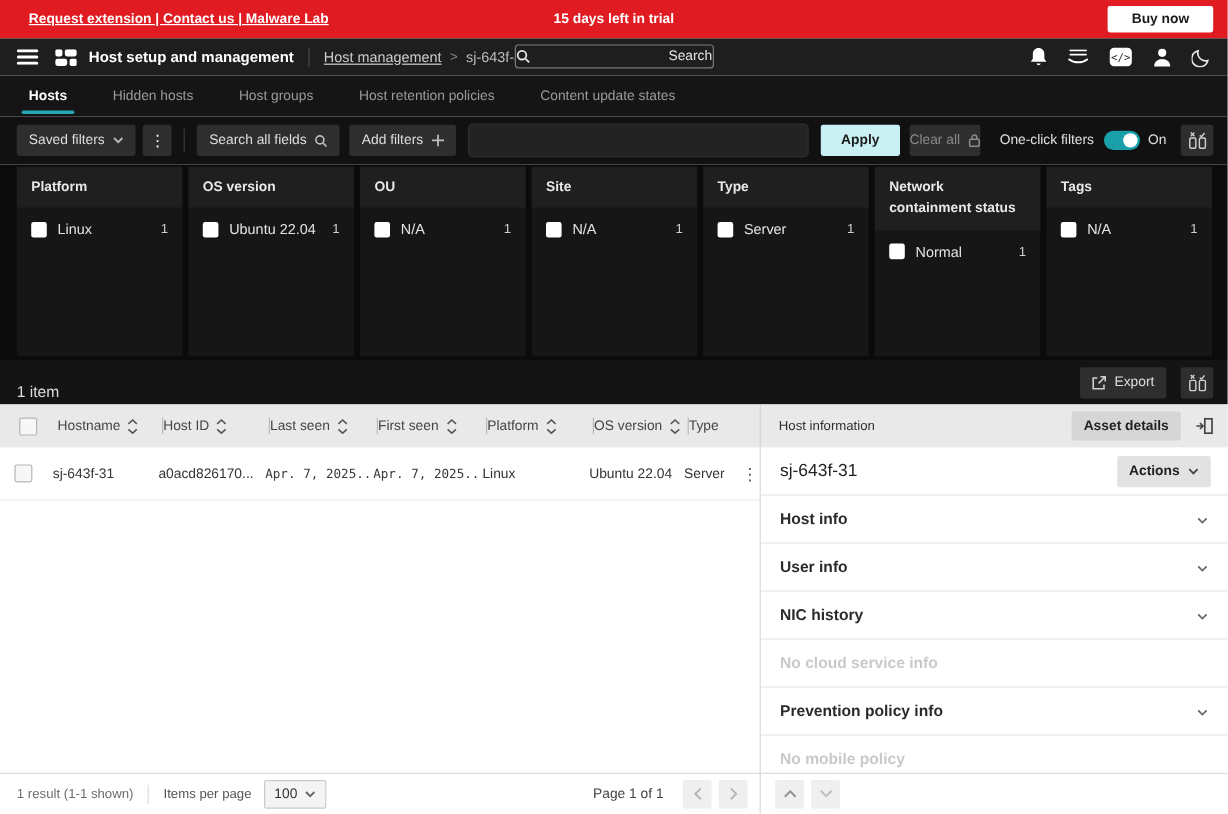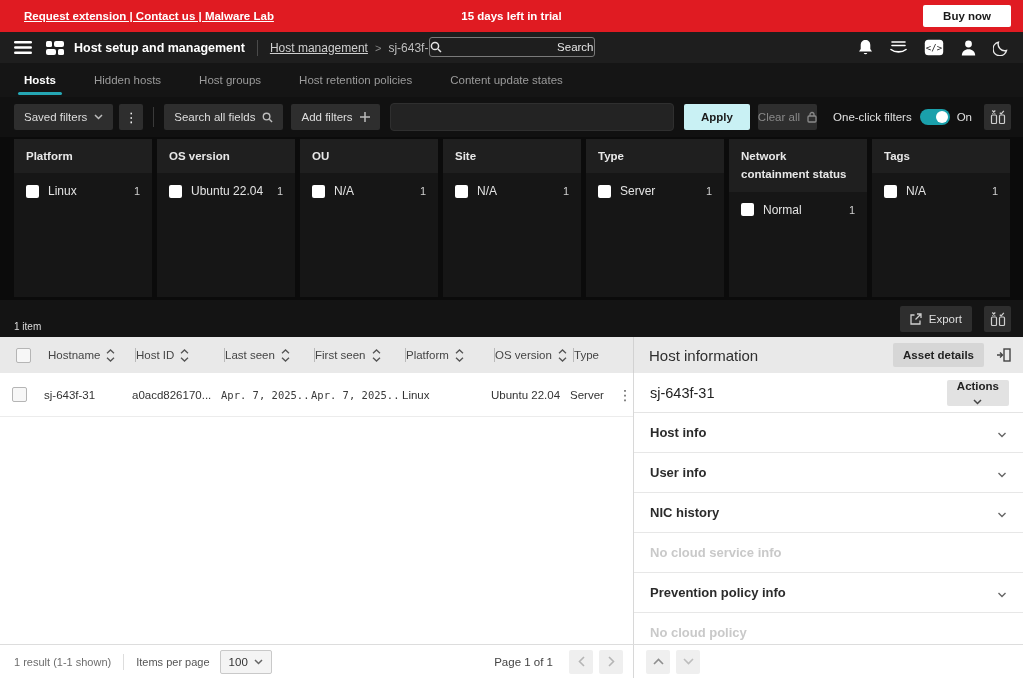"1 item" #item-count { font-size: 10px -> 13px }
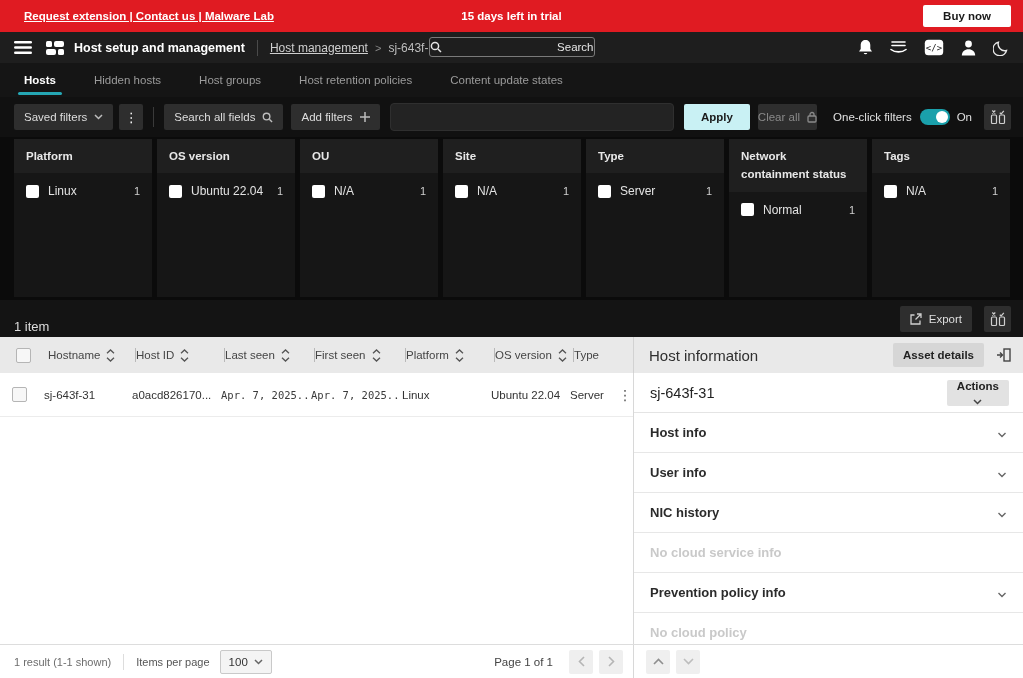"Host information" #phead-title { font-size: 15px -> 11px }
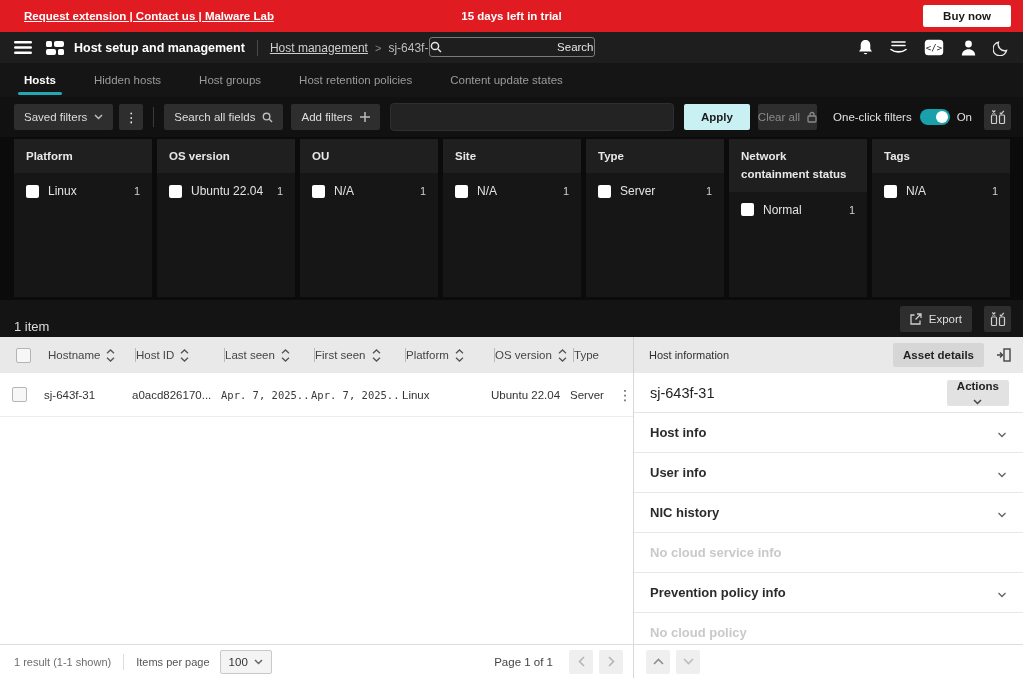"Actions" #actions-btn { flex-direction: column -> none }
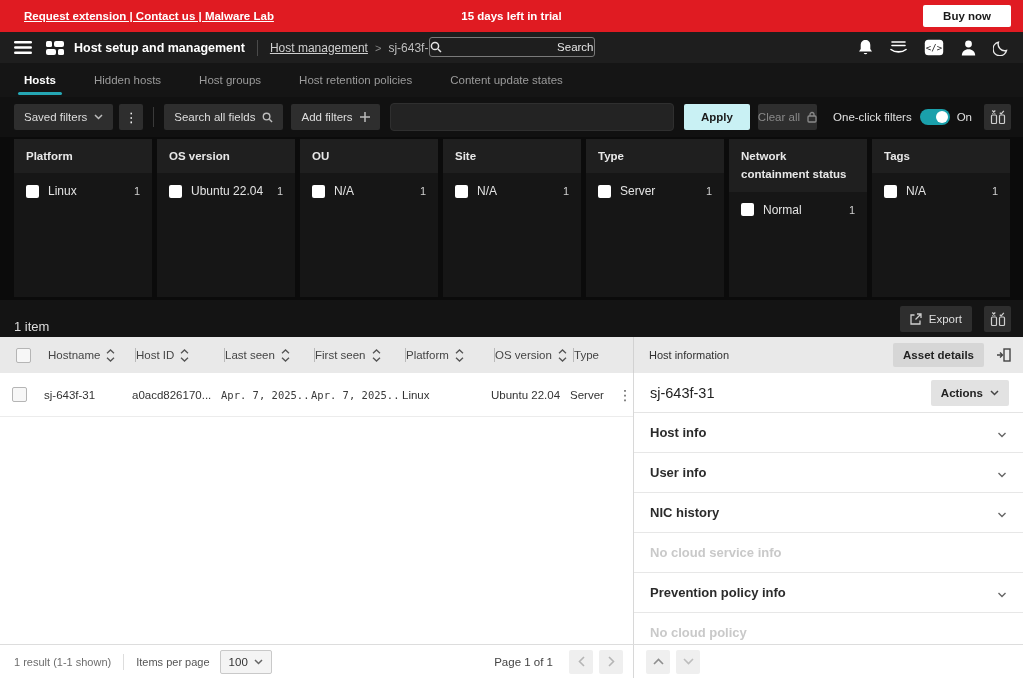"No cloud policy" span.lbl { text: cloud -> mobile }
